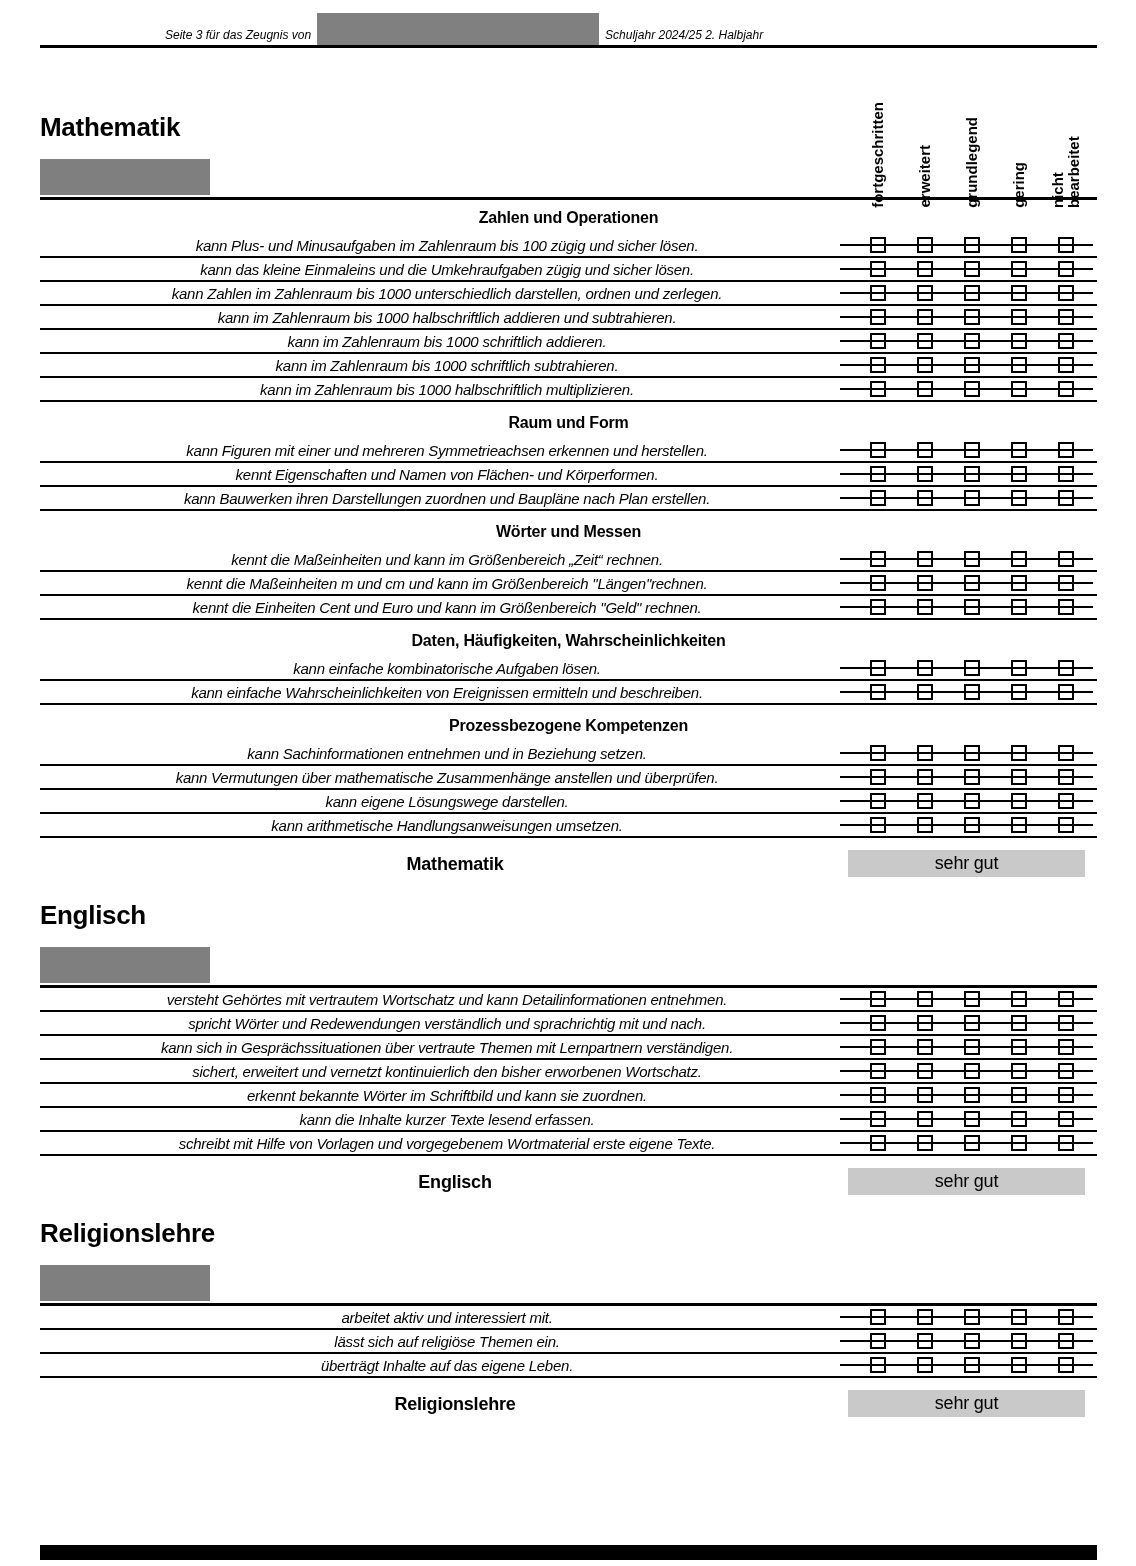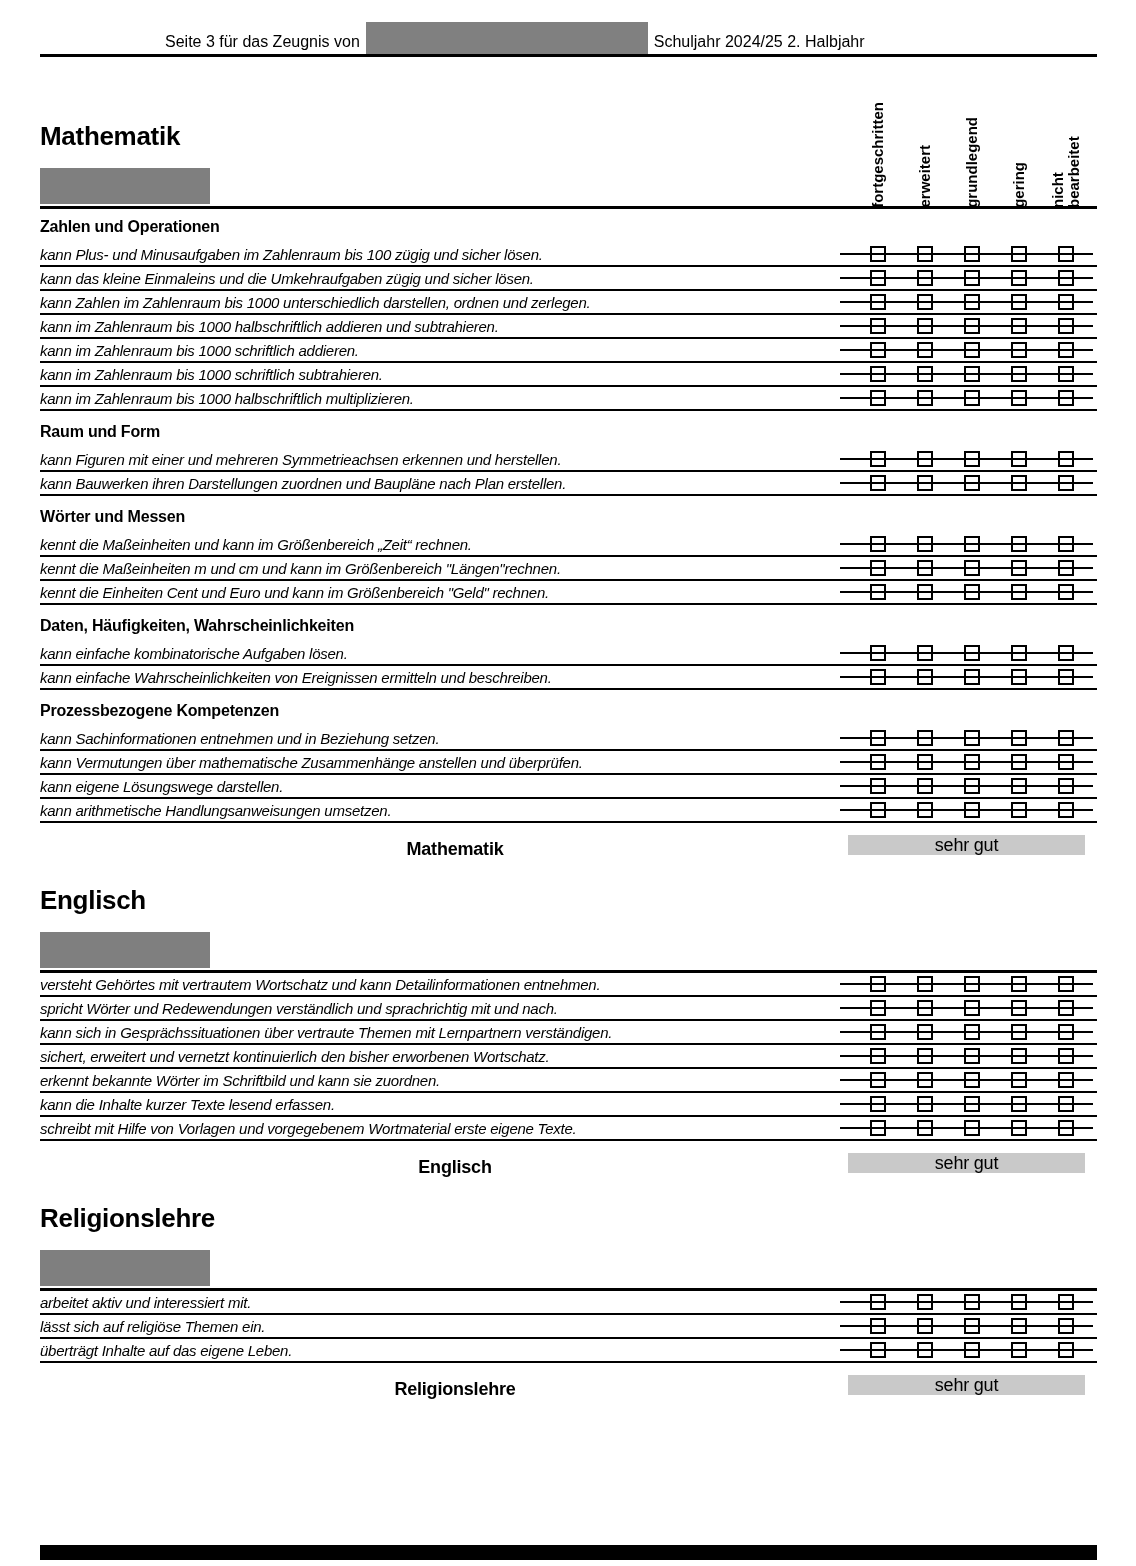"Seite 3 für das Zeugnis" .doc-header { font-size: 16px -> 12px; font-style: none -> italic; height: 57px -> 48px }
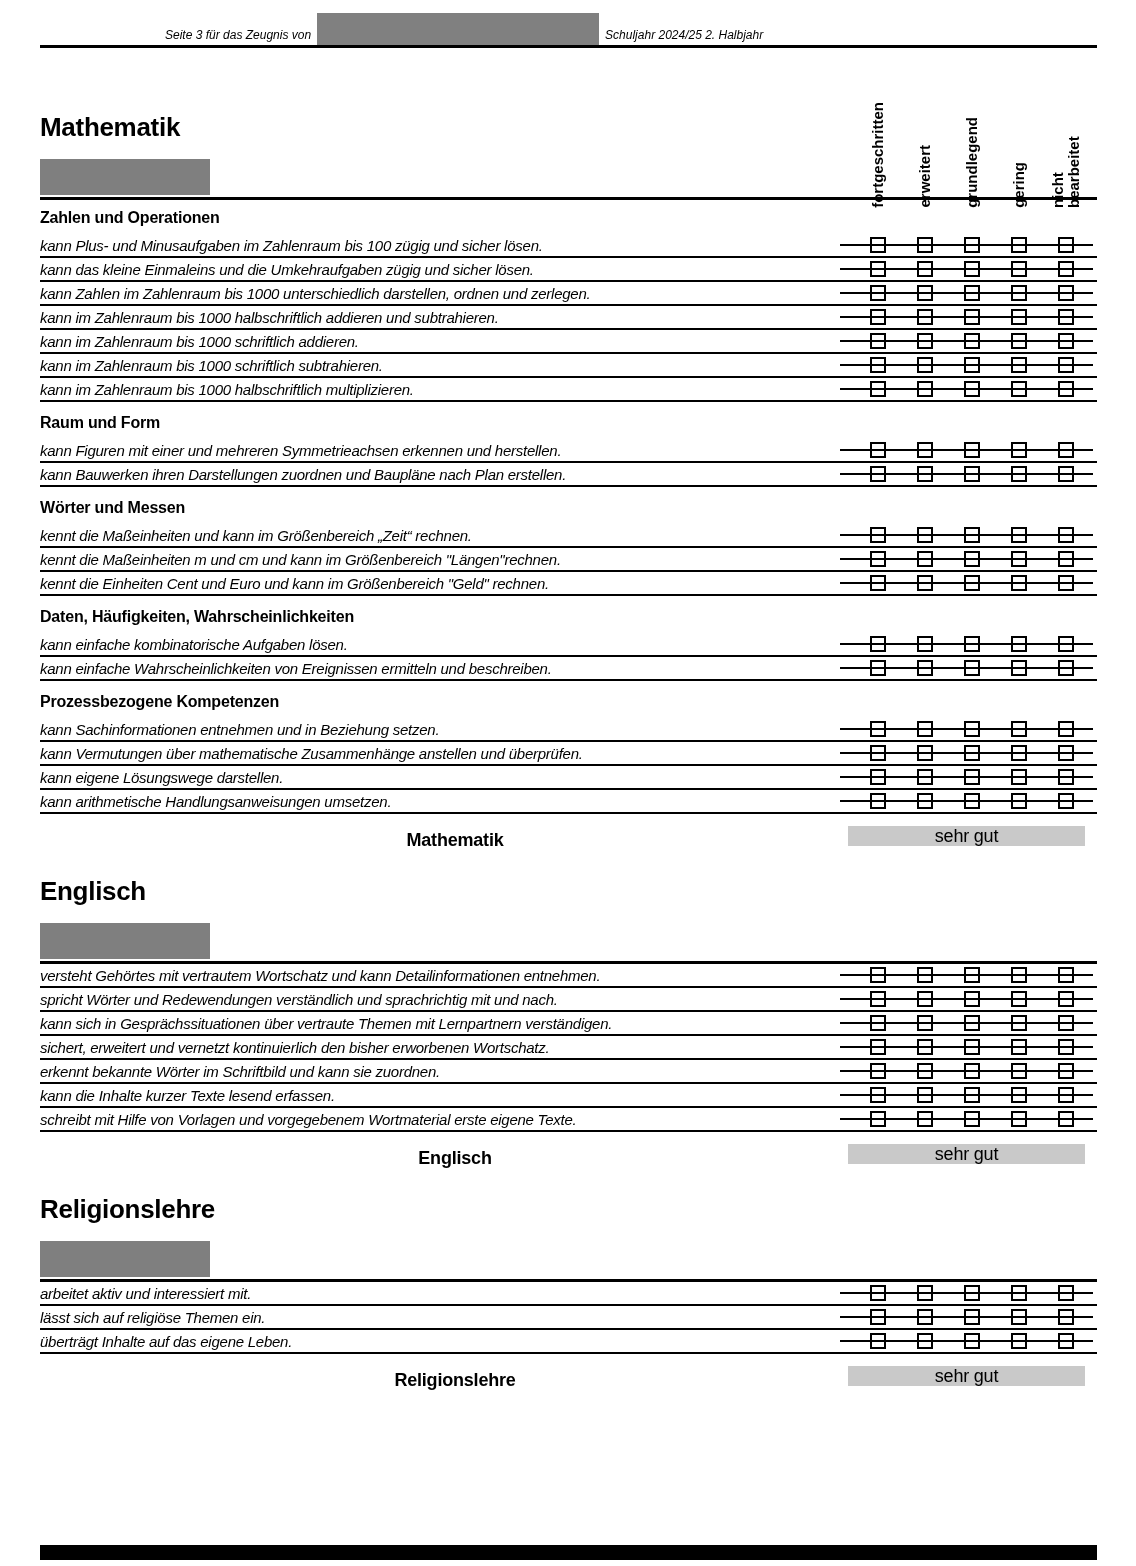"Zahlen und Operationen" .ctable { text-align: none -> center }
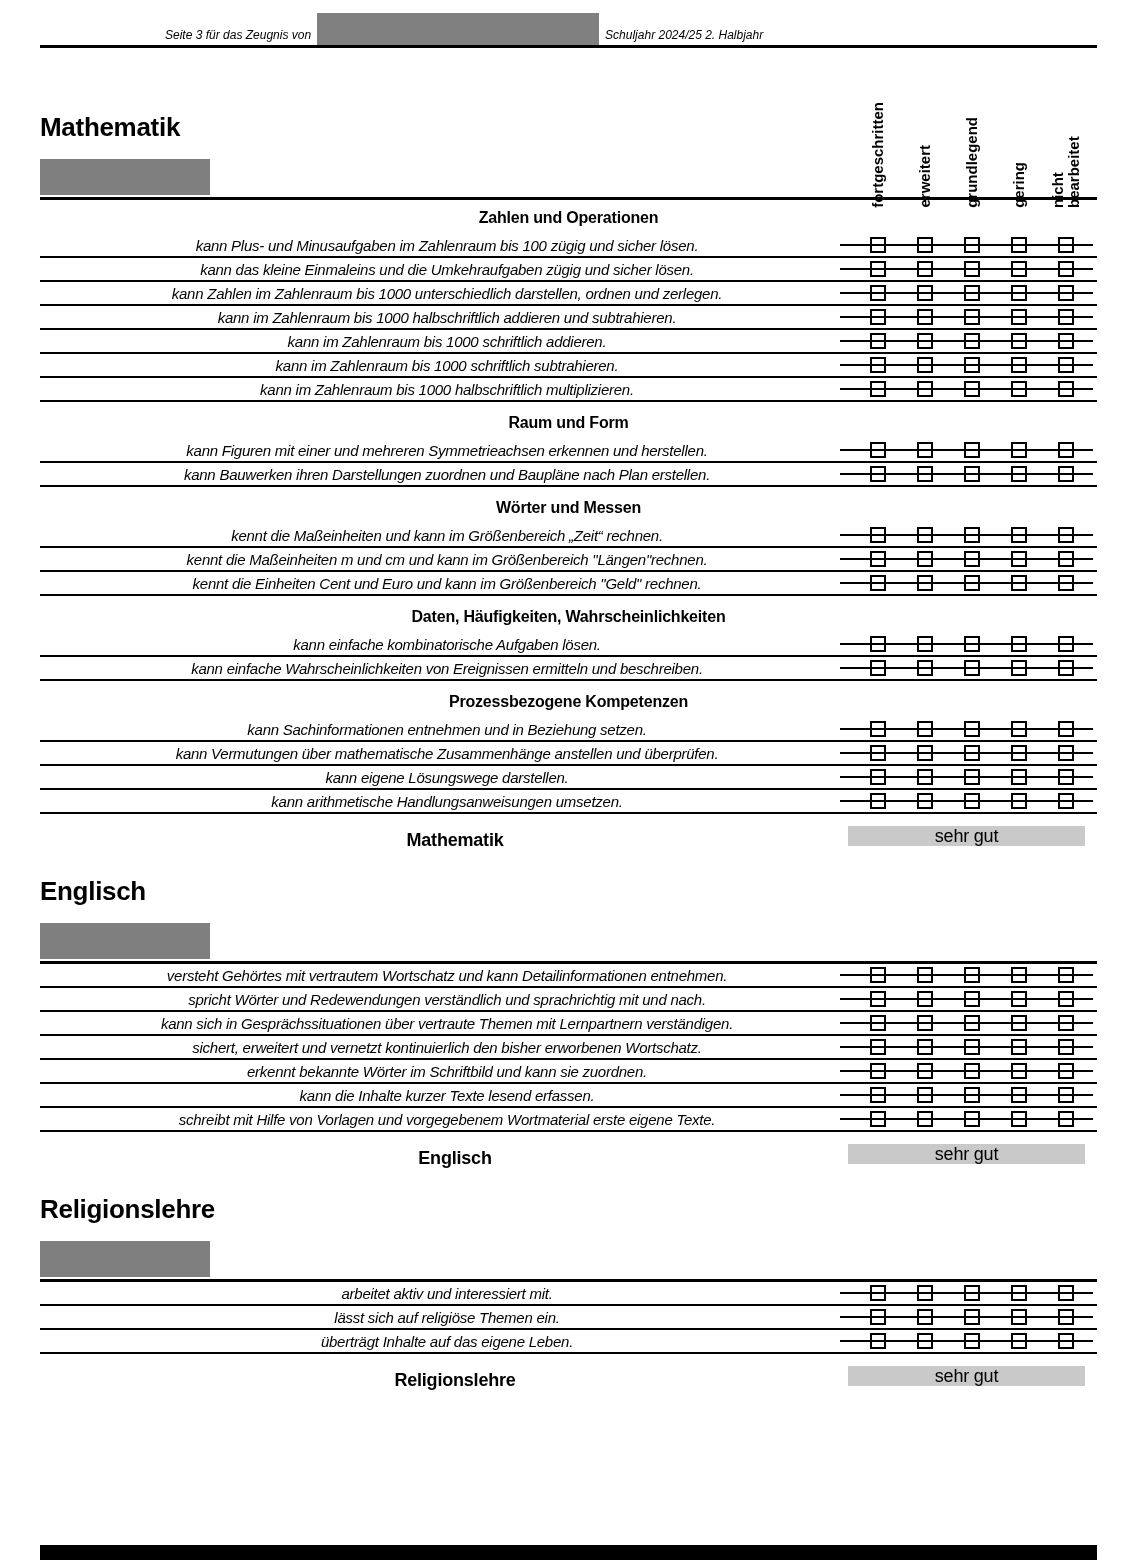"kennt Eigenschaften und Namen von" div.row { html: none -> <div> <span>kennt Eigenschaften und Namen von Flächen- und Körperformen.</span> <div> <div> <span></span> </div> <div> <span></span> </div> <div> <span></span> </div> <div> <span></span> </div> <div> <span></span> </div> </div> </div> }
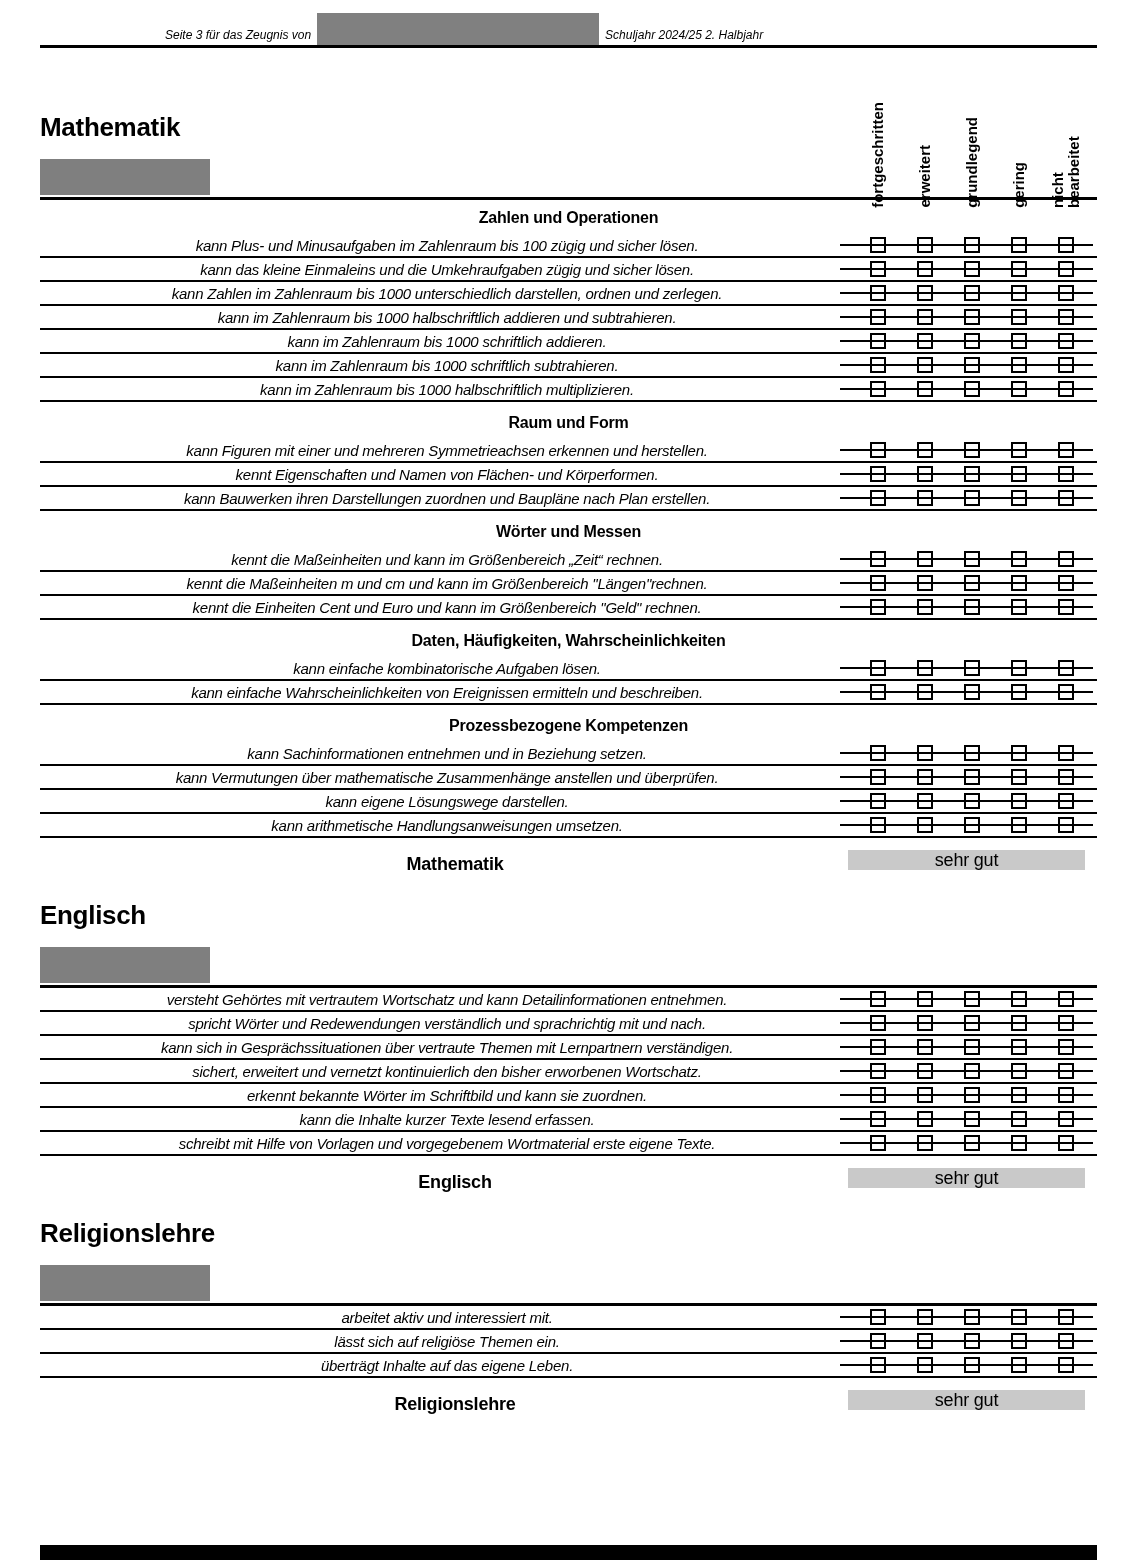"sehr gut" .grade-box { height: 20px -> 27px }
